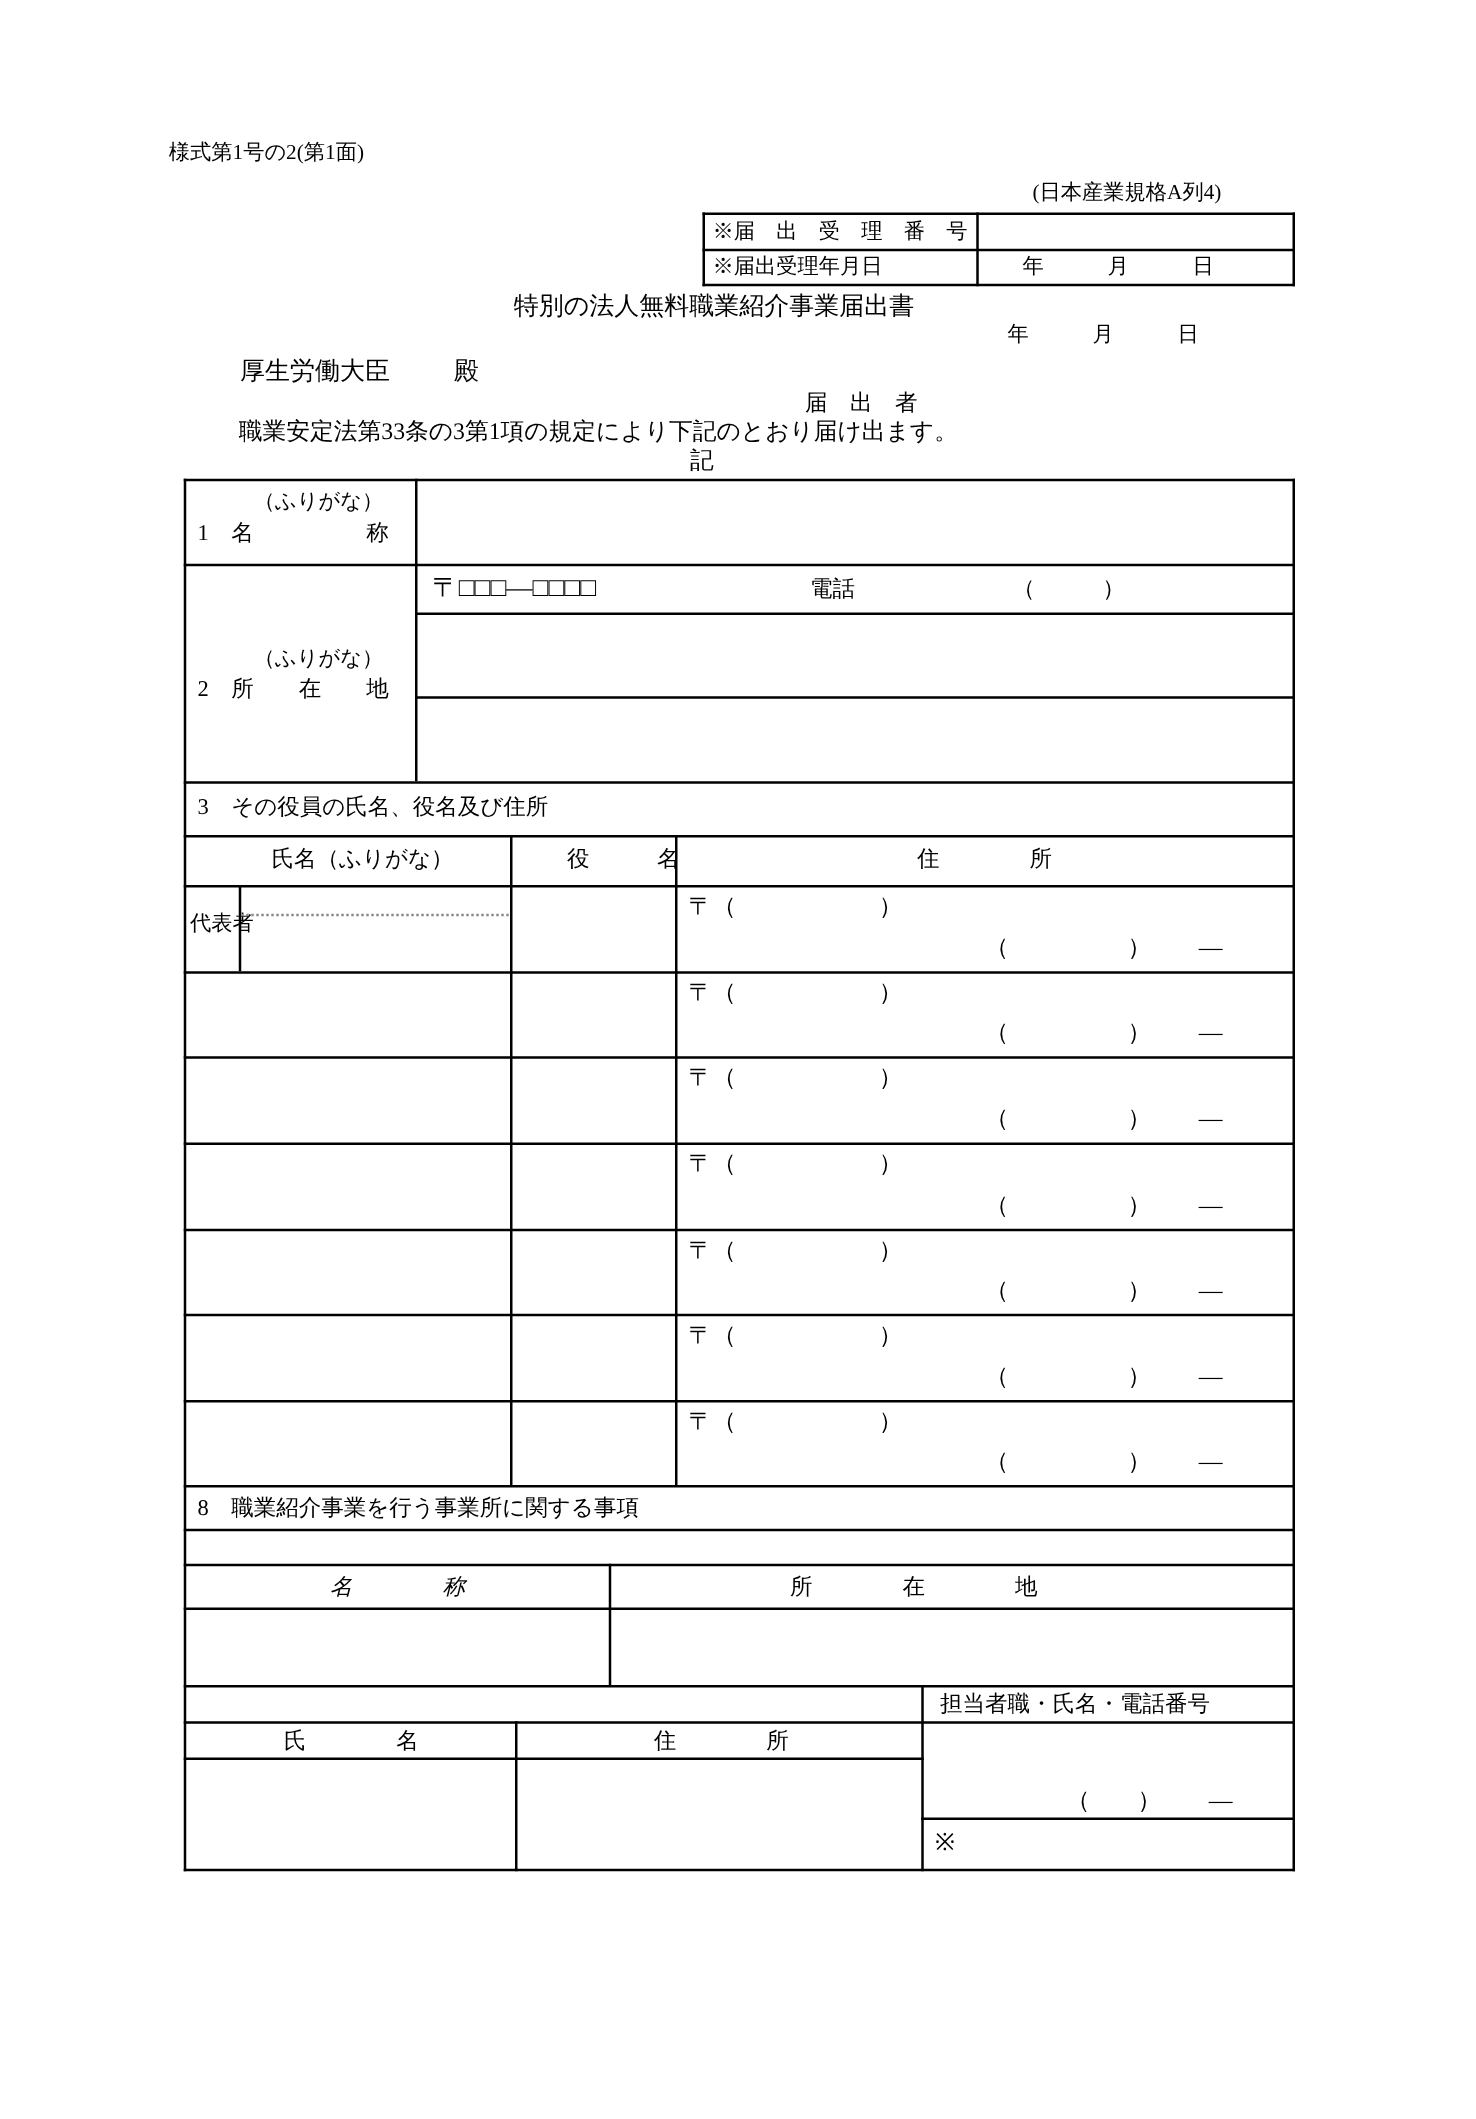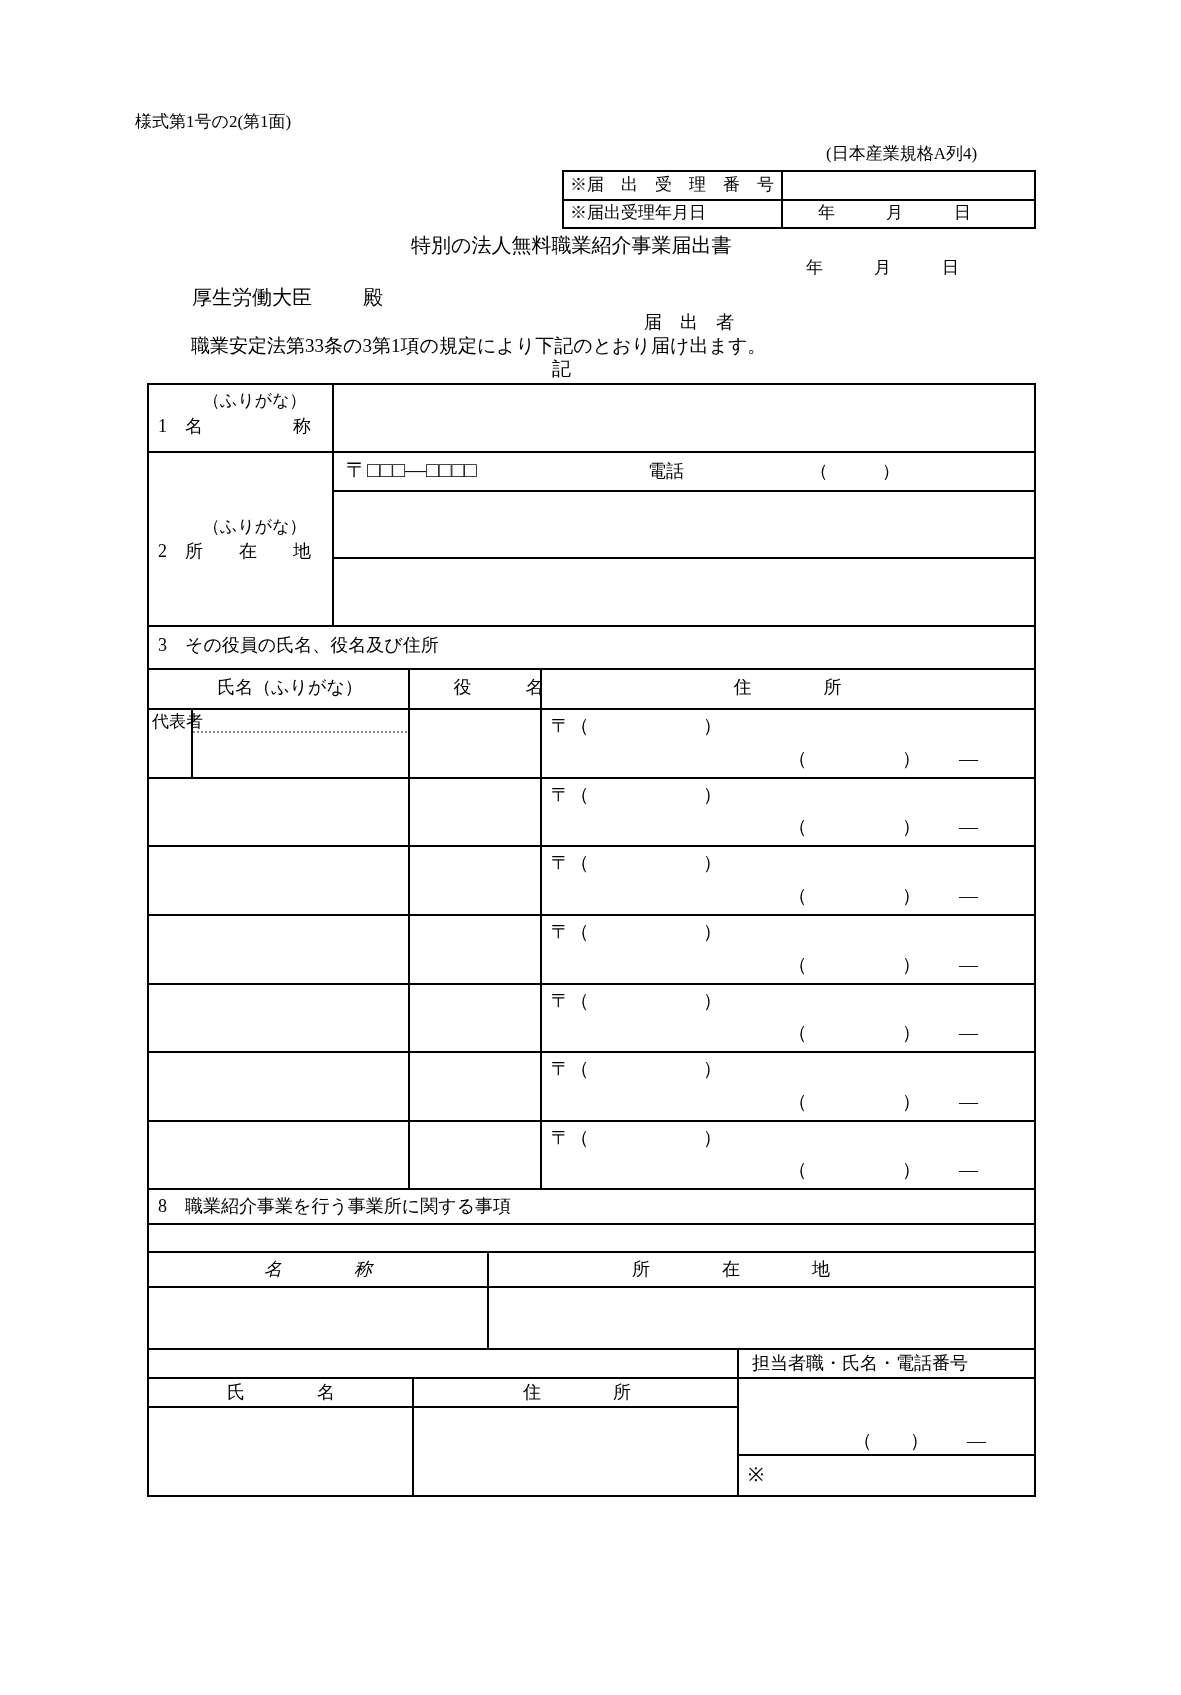"代表者" .rep { margin-top: none -> 17px }
